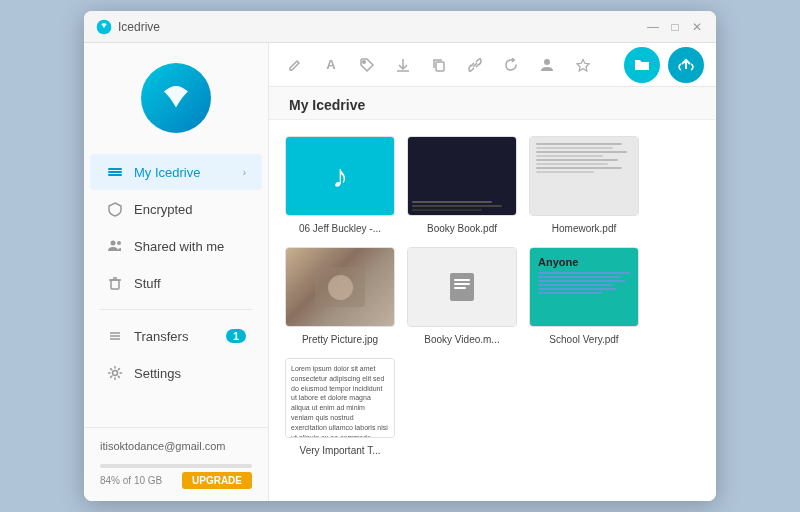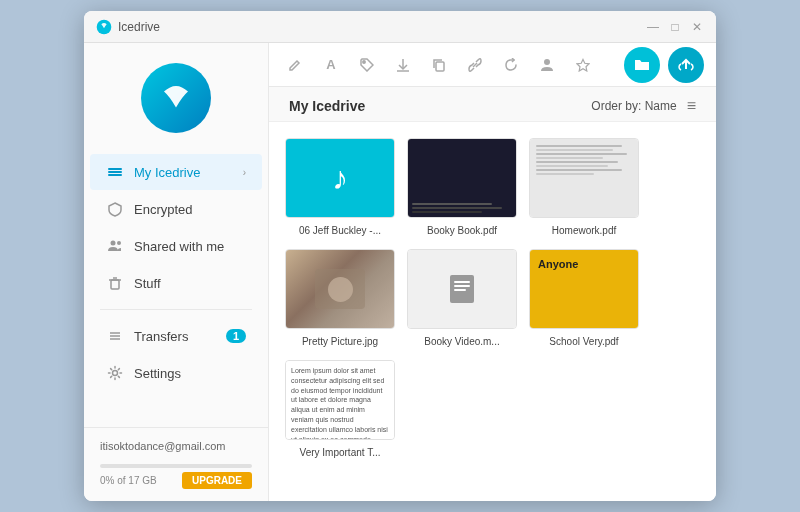"Order by: Name" div.order-controls { html: <div> <span>Order by: Name</span> <span>≡</span> </div> -> none }
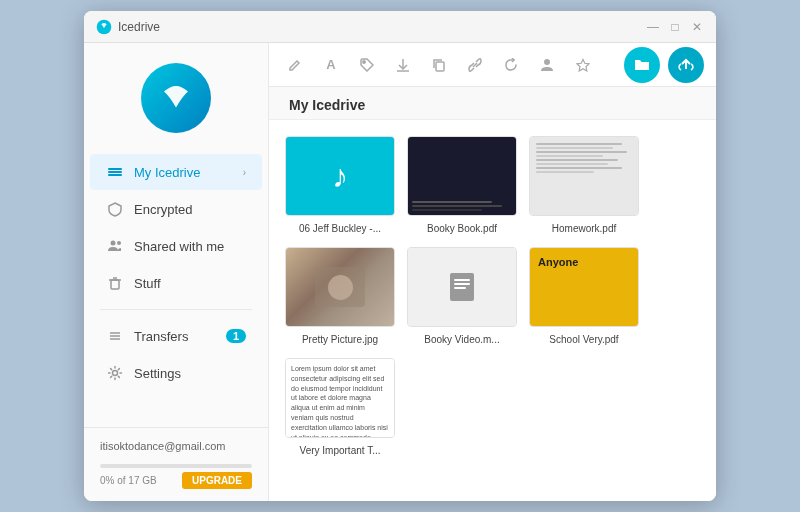"Anyone" .school-preview { background: #eab308 -> #14b8a6; flex-direction: none -> column }
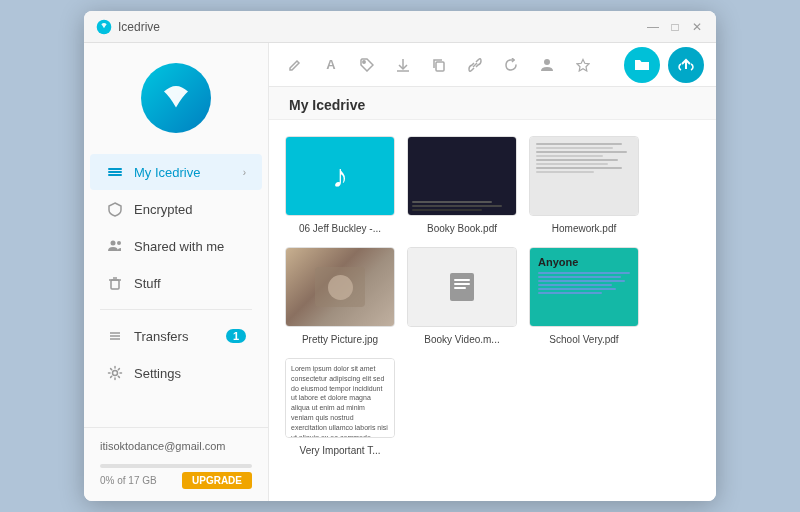"0% of 17 GB" span.storage-text { text: 0% of 17 -> 84% of 10 }
